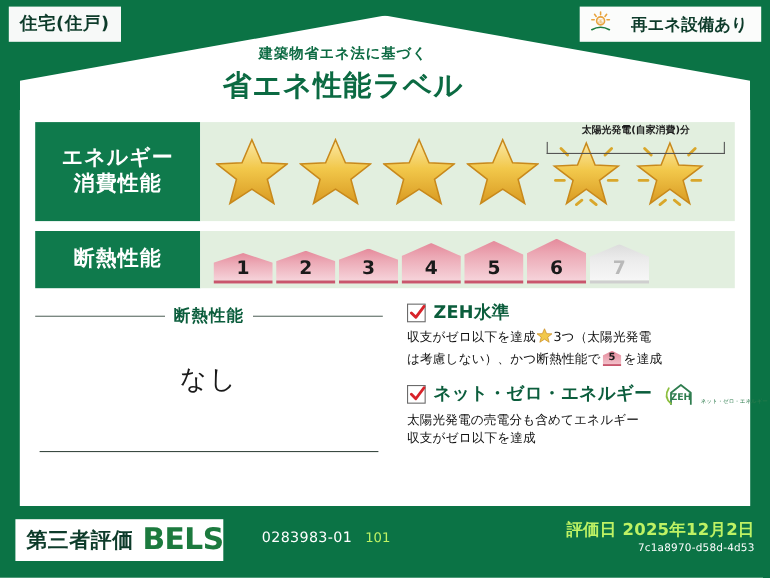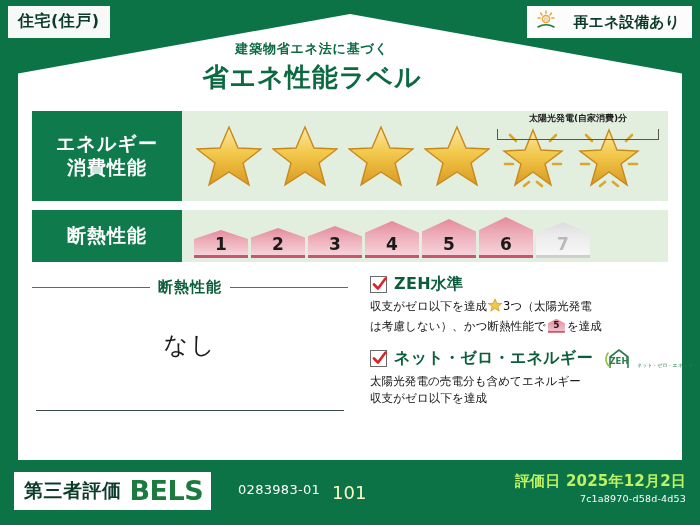"第三者評価" .bels-badge { padding: 3px 8px 4px 10px -> 3px 0 4px 10px }
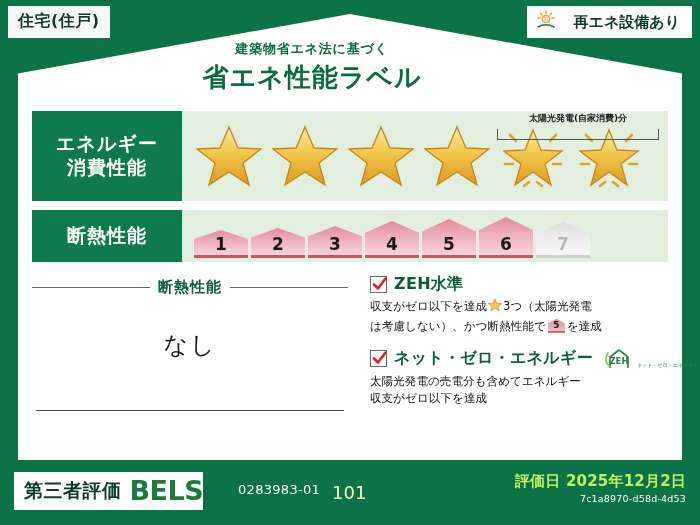"101" .bels-unit { color: #fef9c3 -> #bef264; font-size: 18px -> 12px }
